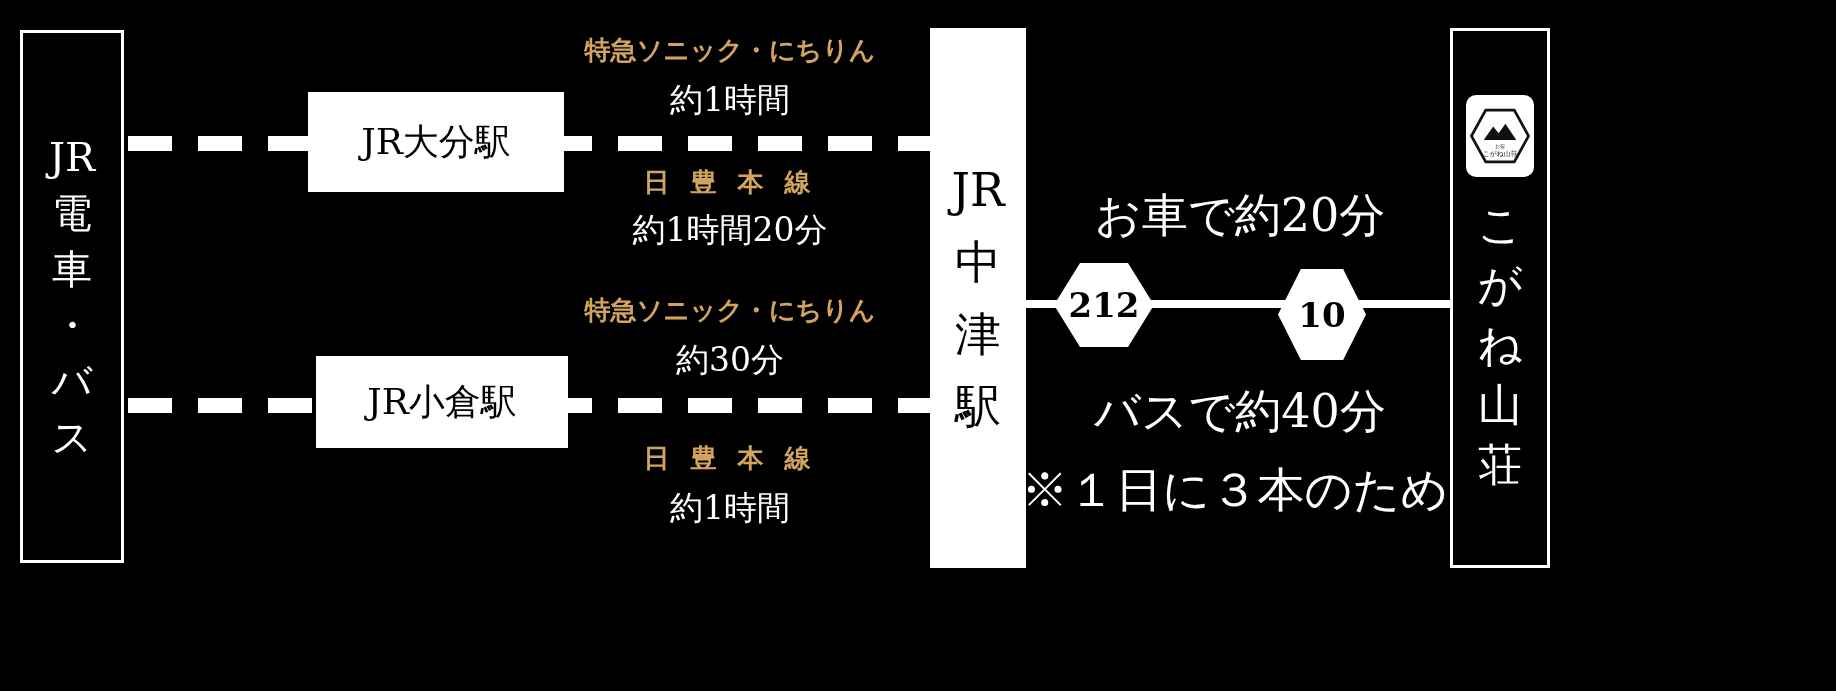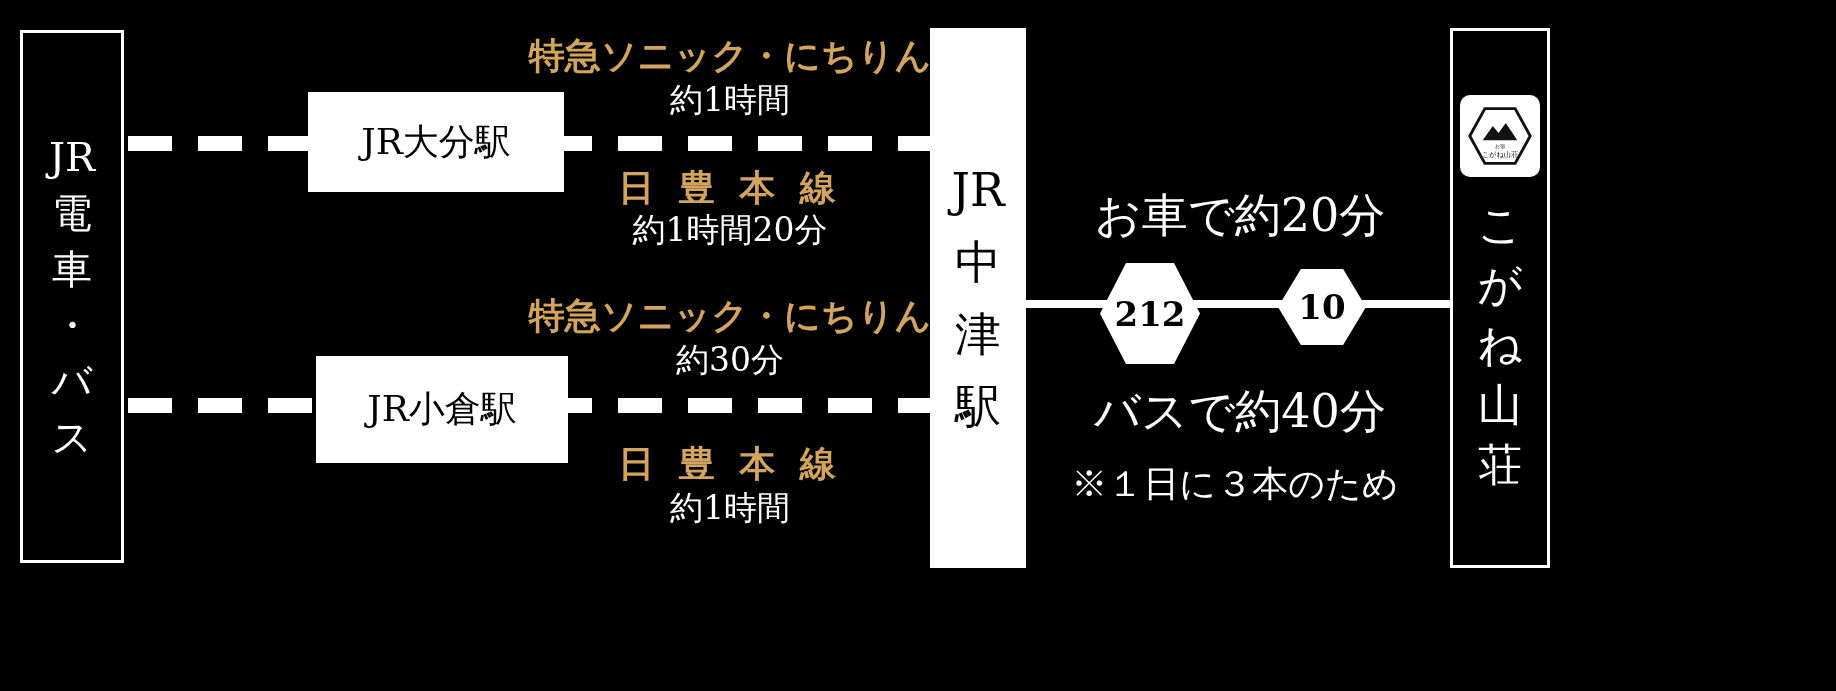"特急ソニック・にちりん" .rail-lbl { font-size: 36px -> 26px }
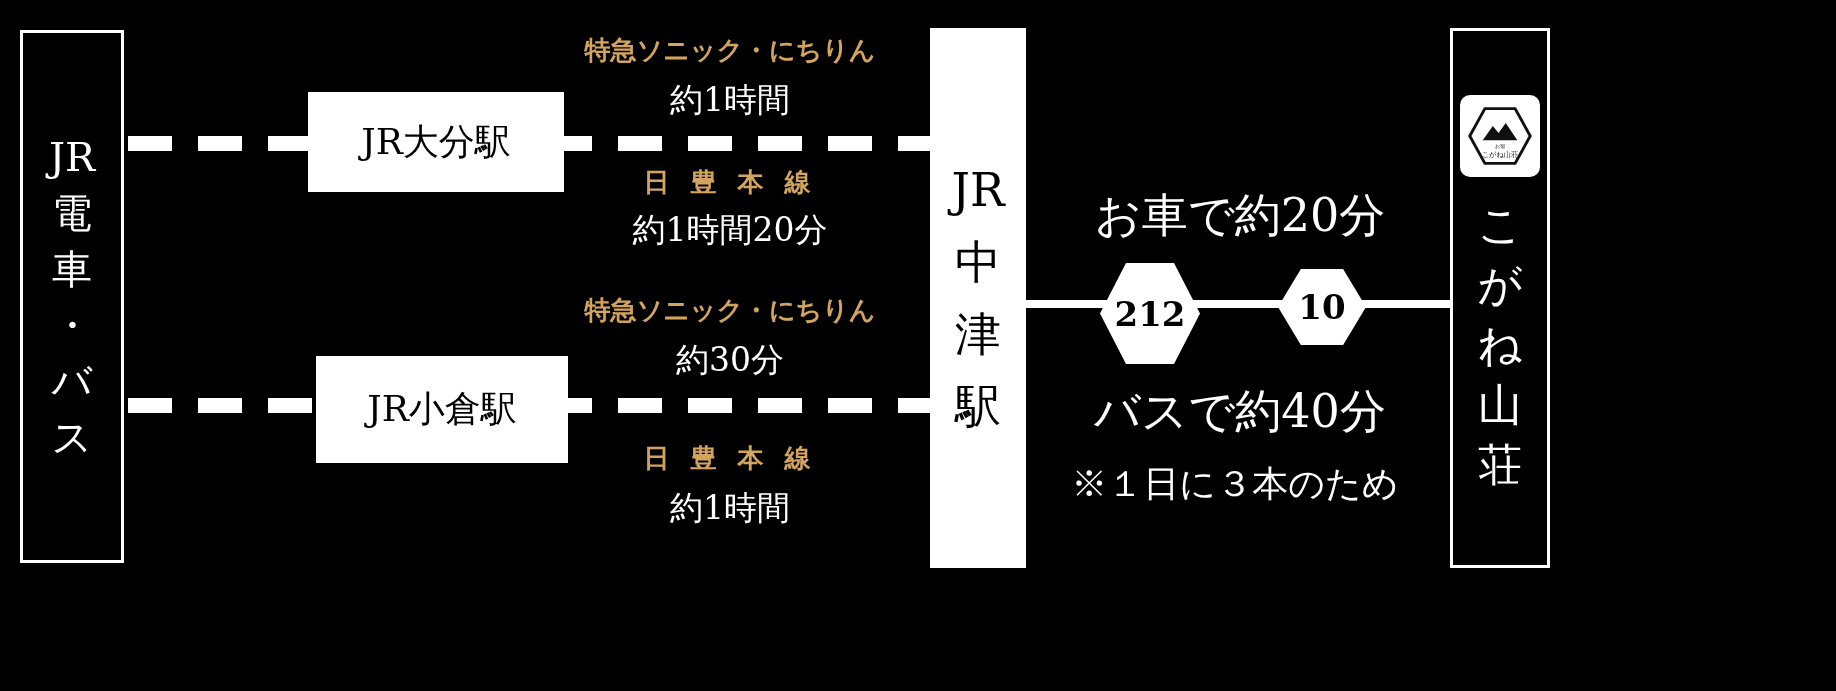"こがね山荘" .logo { width: 80px -> 68px }
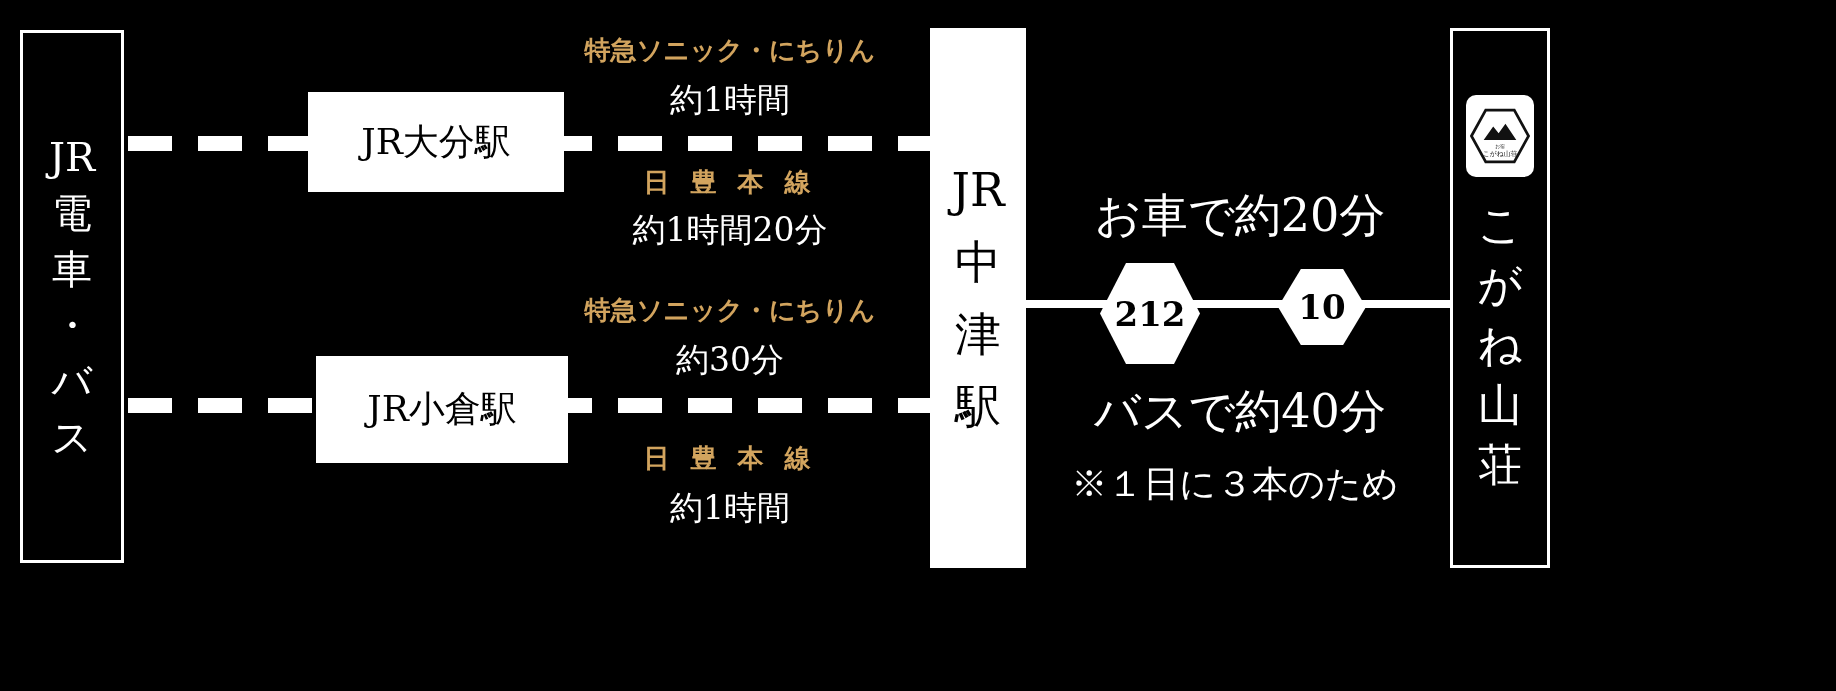"212" .hex-212 { height: 101px -> 84px; left: 1100px -> 1054px }
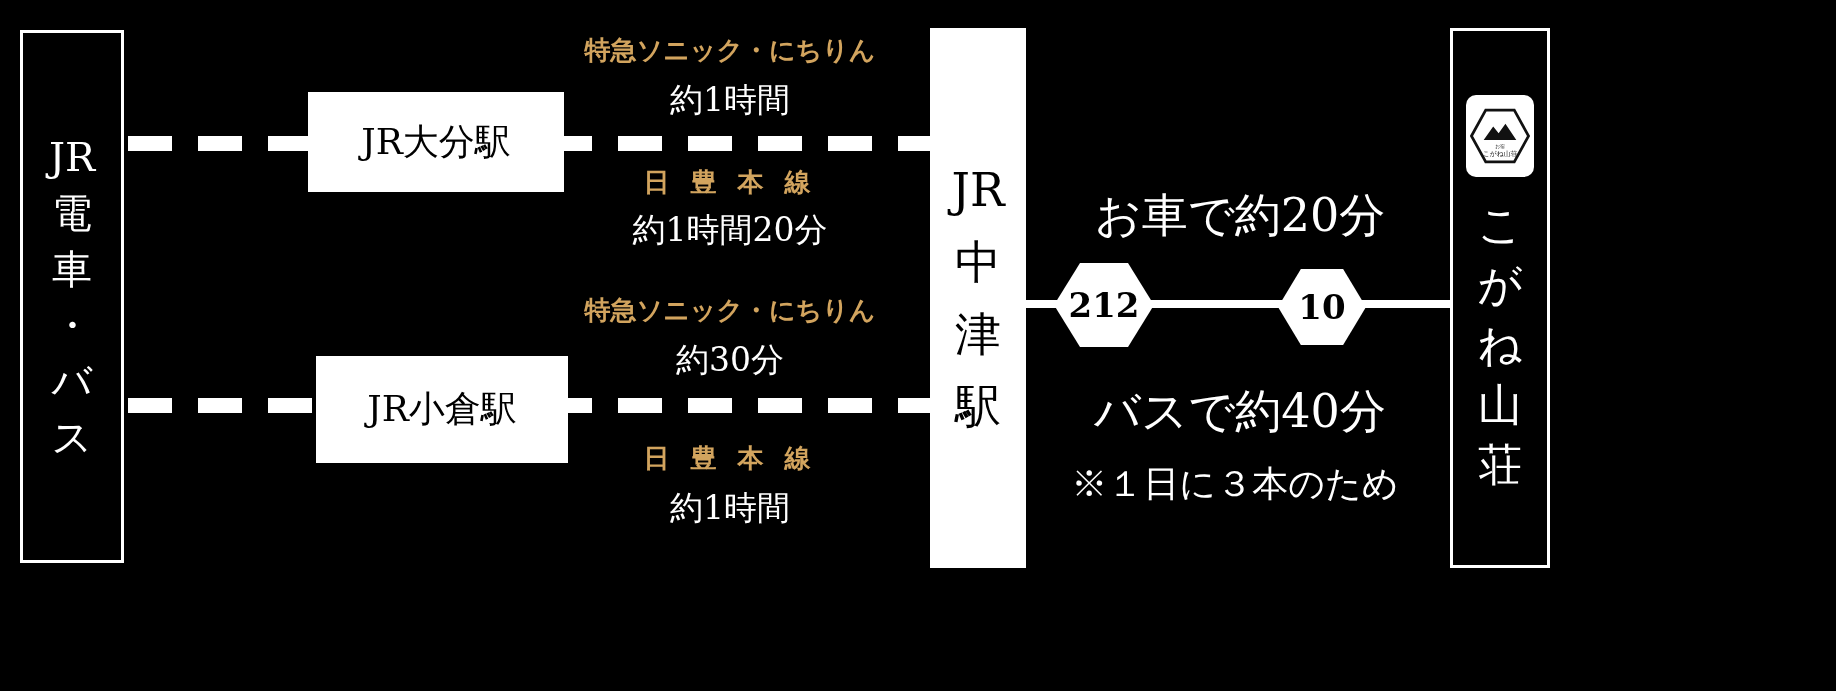"10" .hex-10 { height: 76px -> 91px }
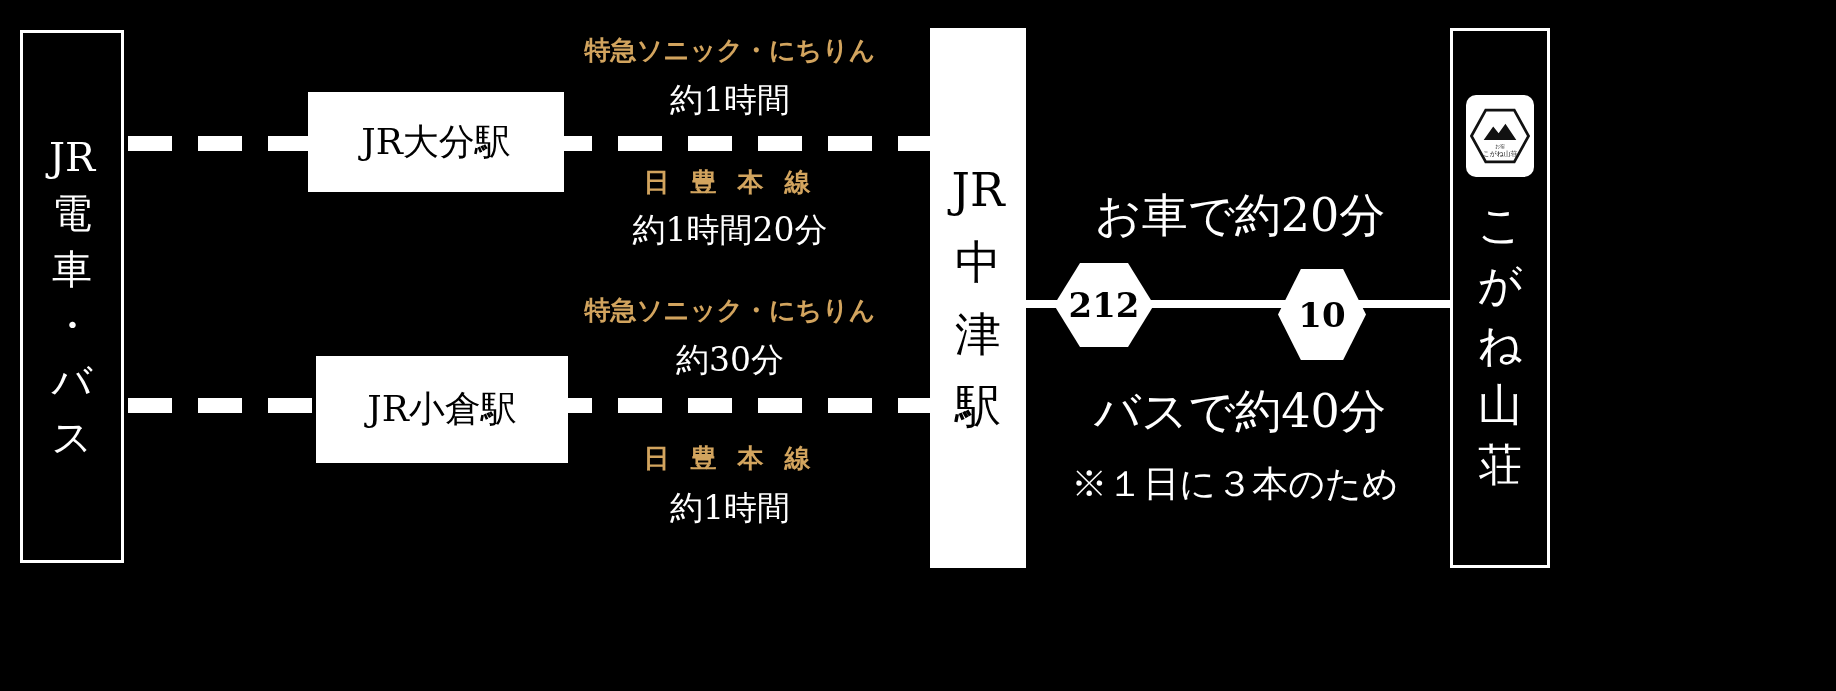"JR小倉駅" .station-kokura { height: 107px -> 92px }
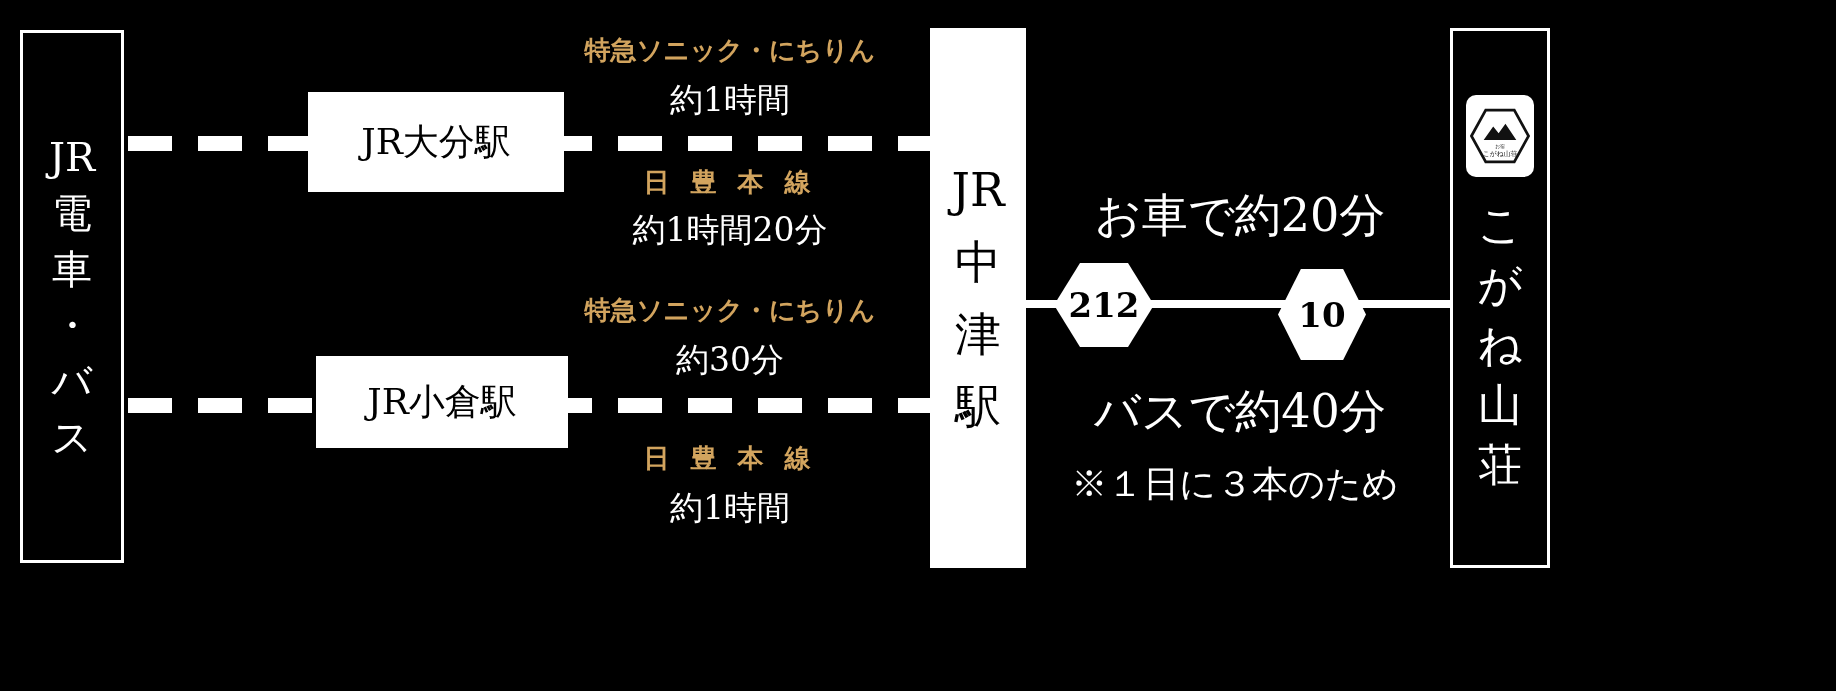"※１日に３本のため" .note { font-size: 36px -> 47px }
